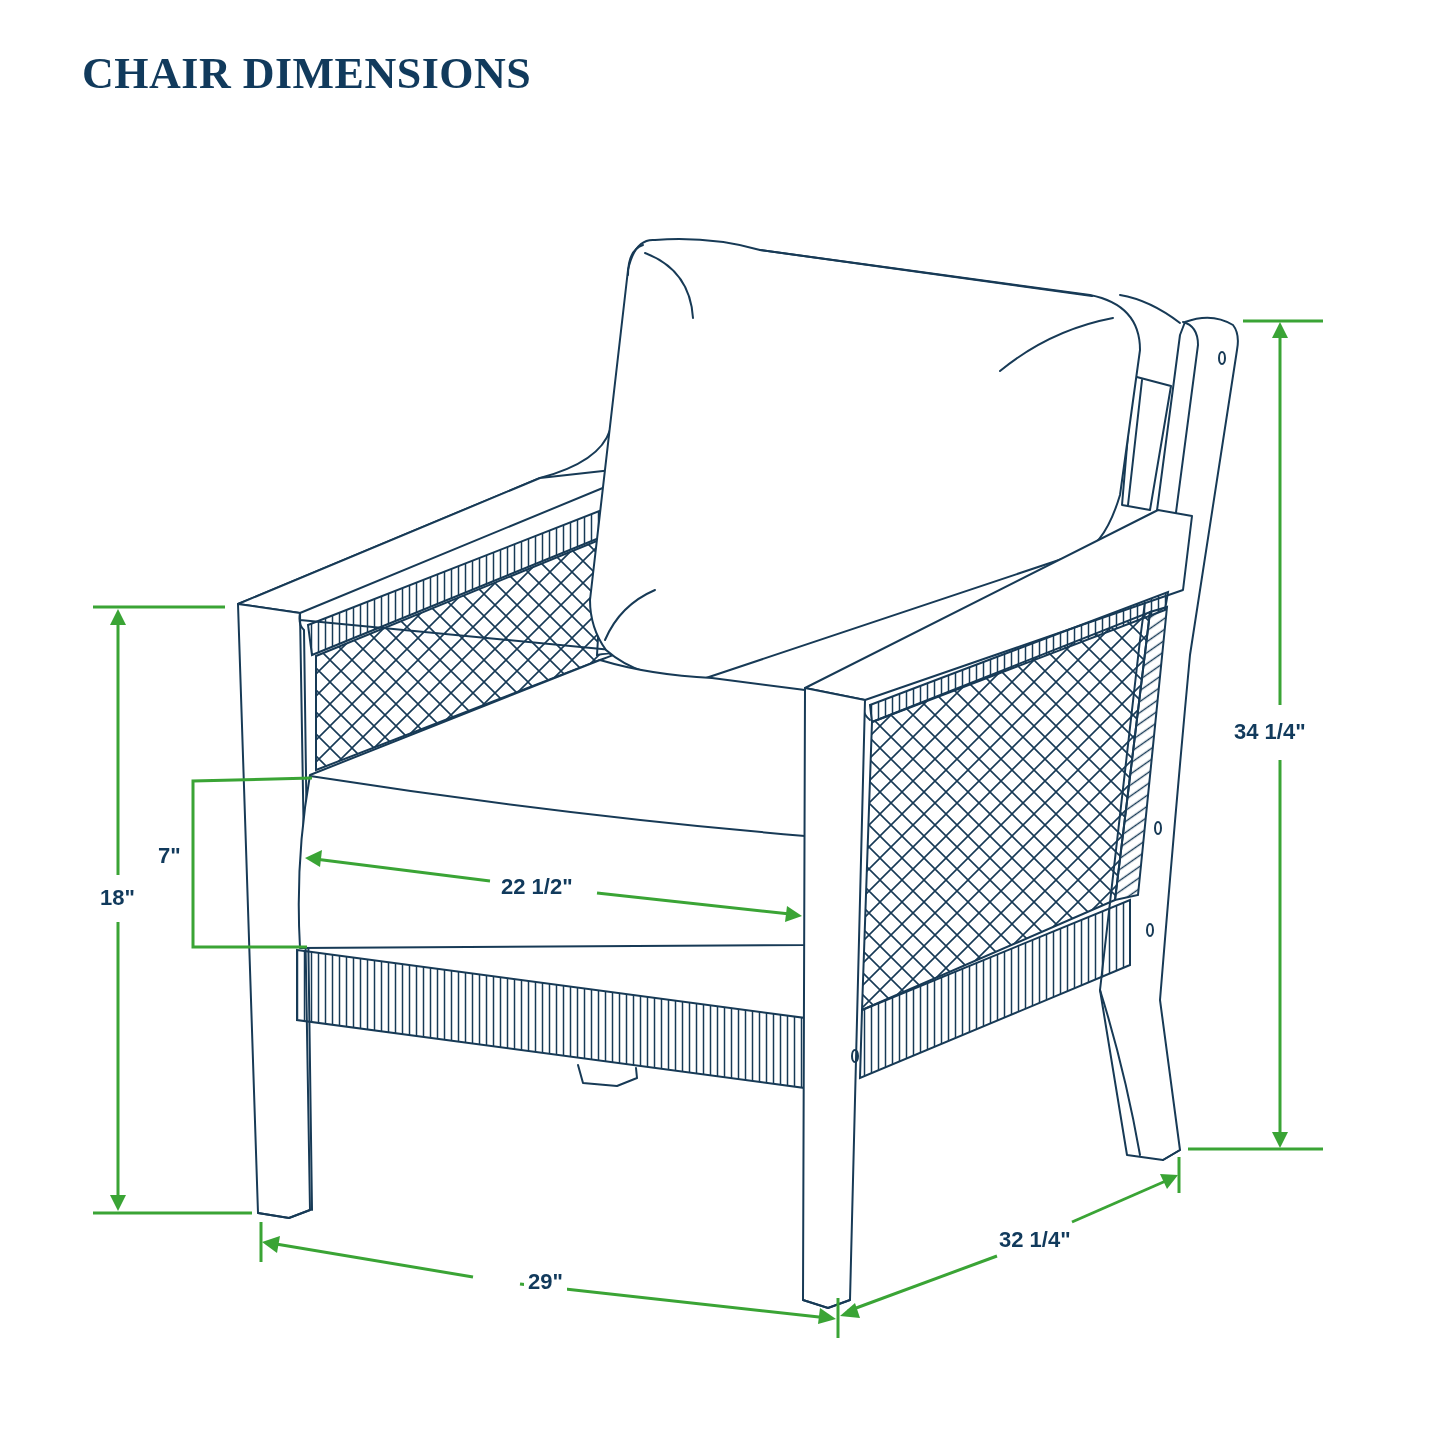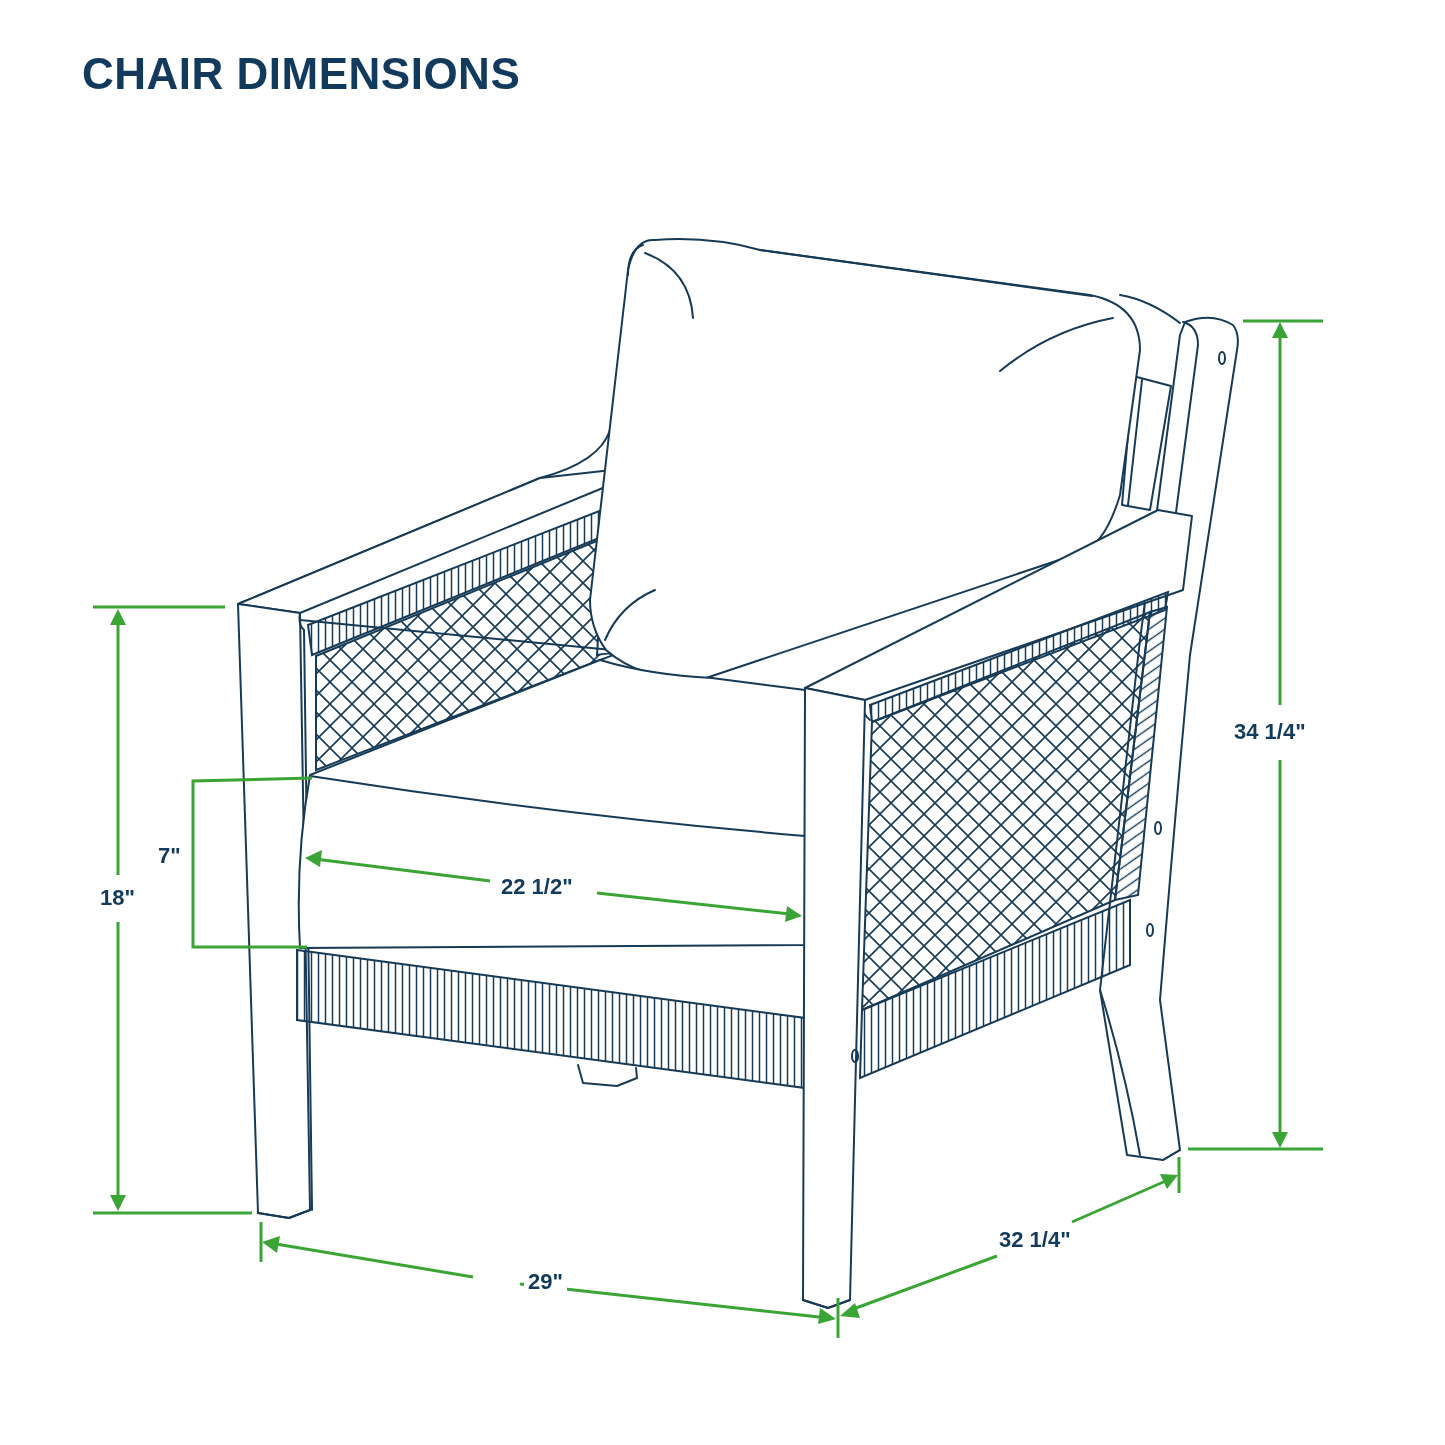"CHAIR DIMENSIONS" .title { font-family: Liberation Sans, sans-serif -> Liberation Serif, serif }
